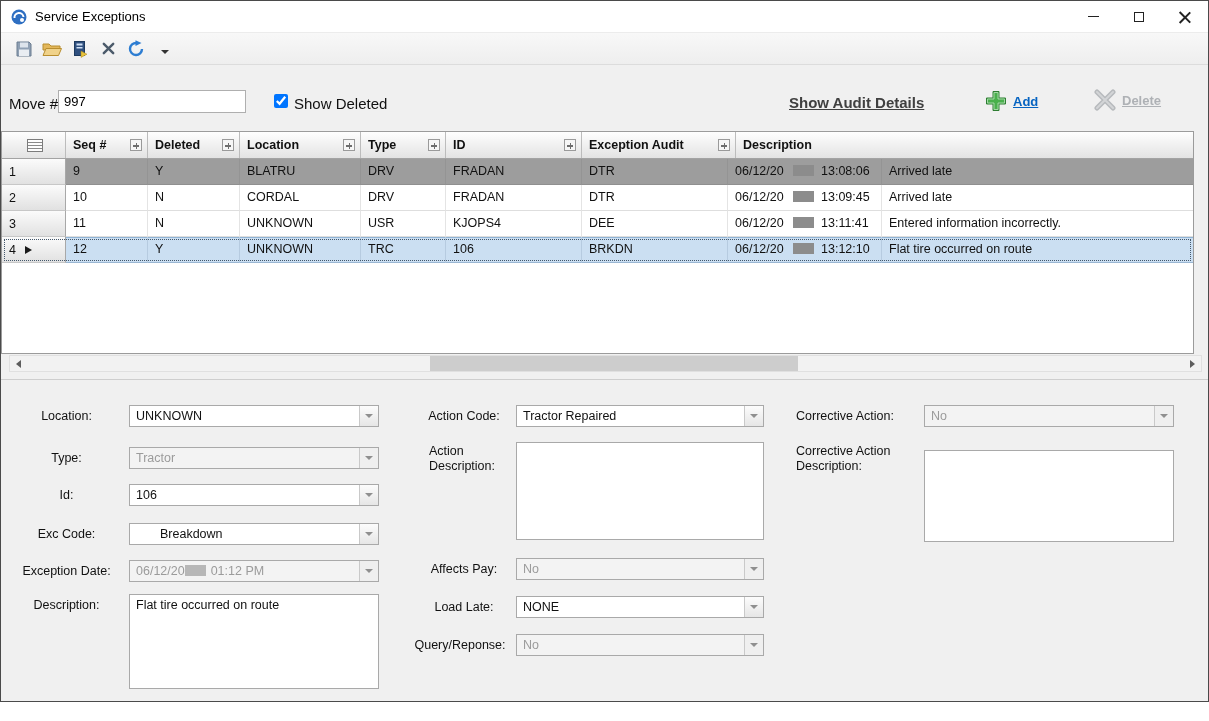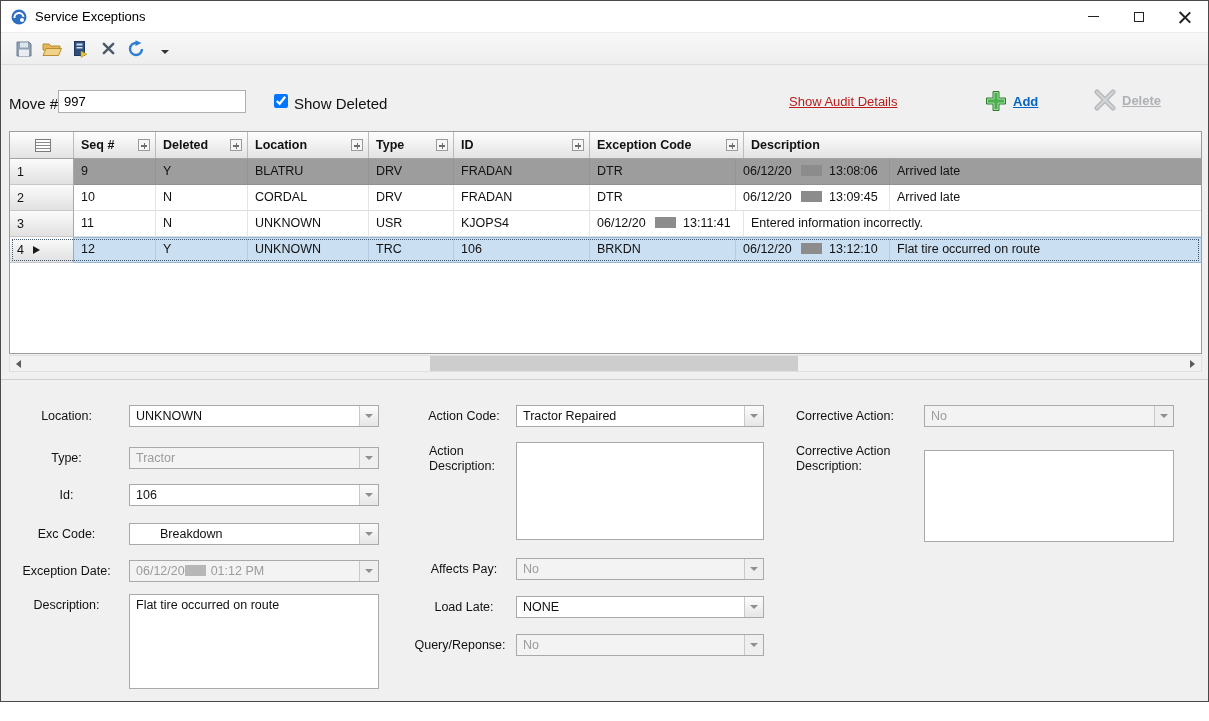"Show Audit Details" .link { color: #b91c1c -> #404040; font-size: 13px -> 15px; font-weight: 400 -> 700 }
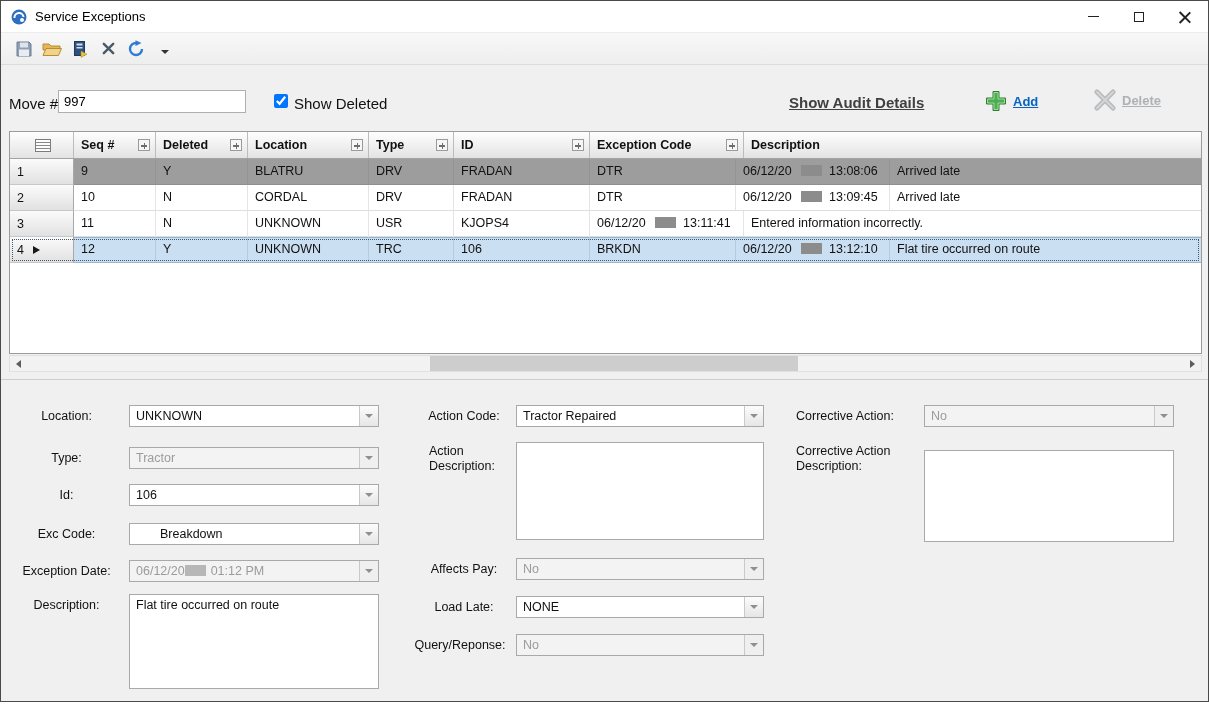"Seq #" .grid { left: 8px -> 0 }
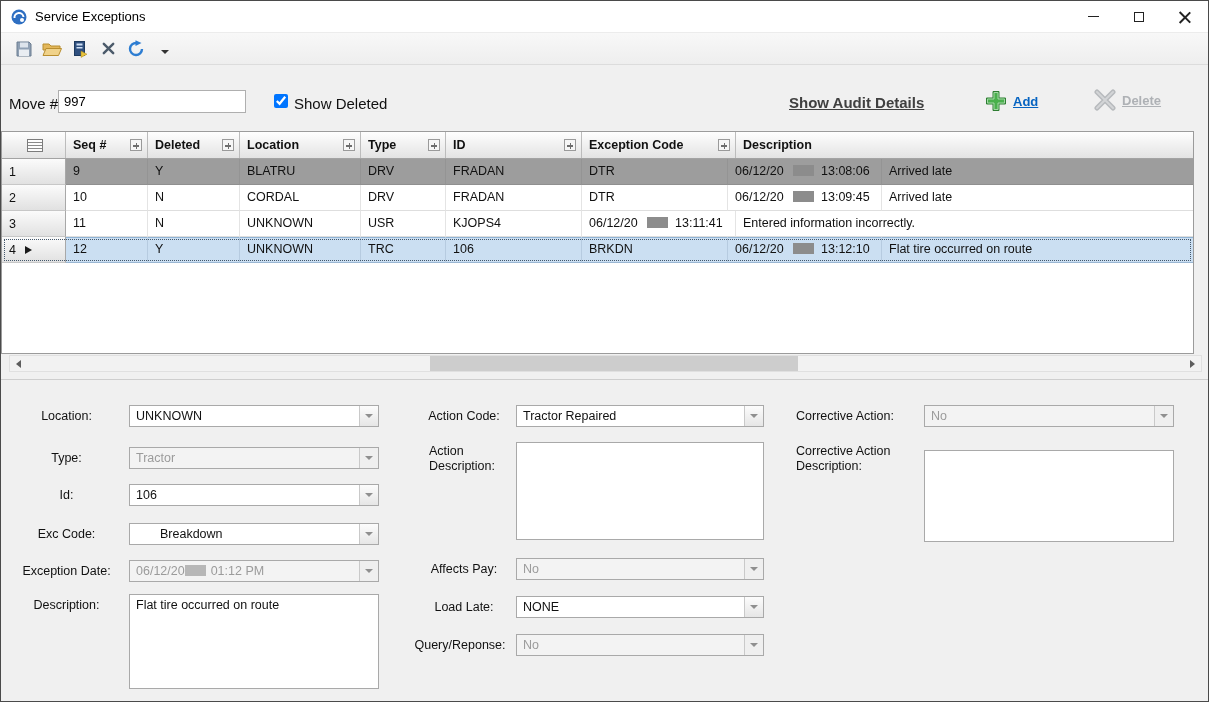"Exception Code" span { text: Code -> Audit }
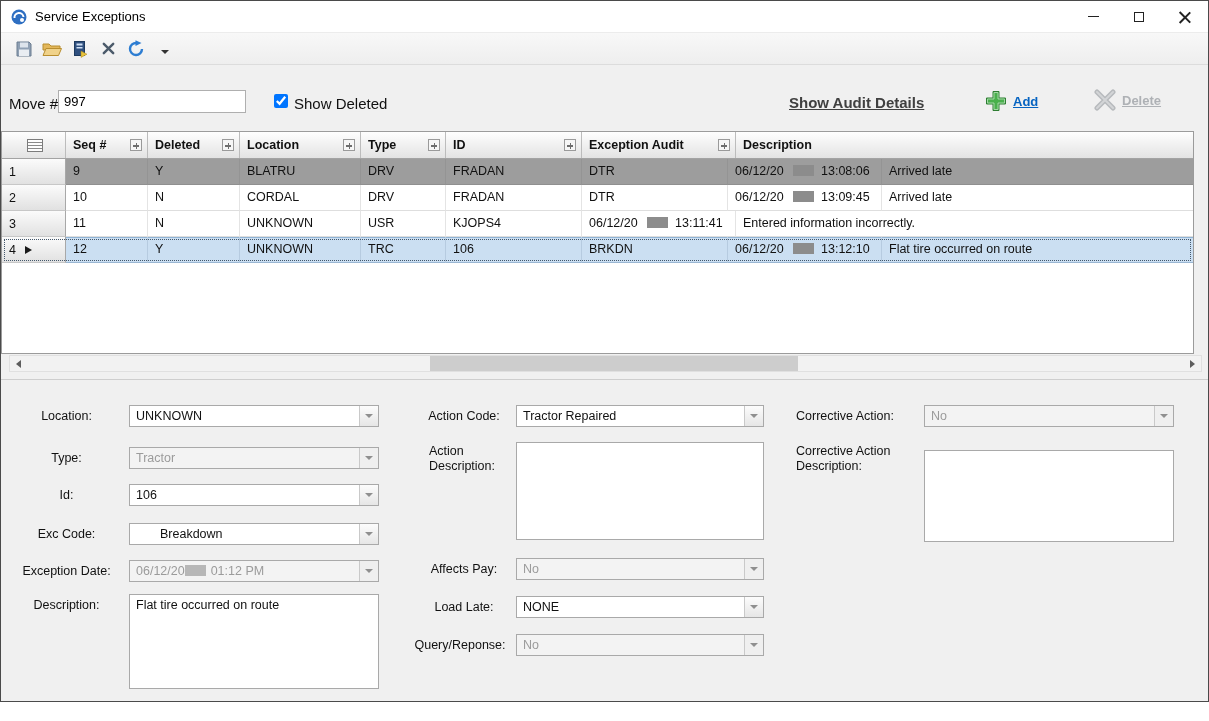"DEE" div.gcell { html: none -> <div>DEE</div> }
